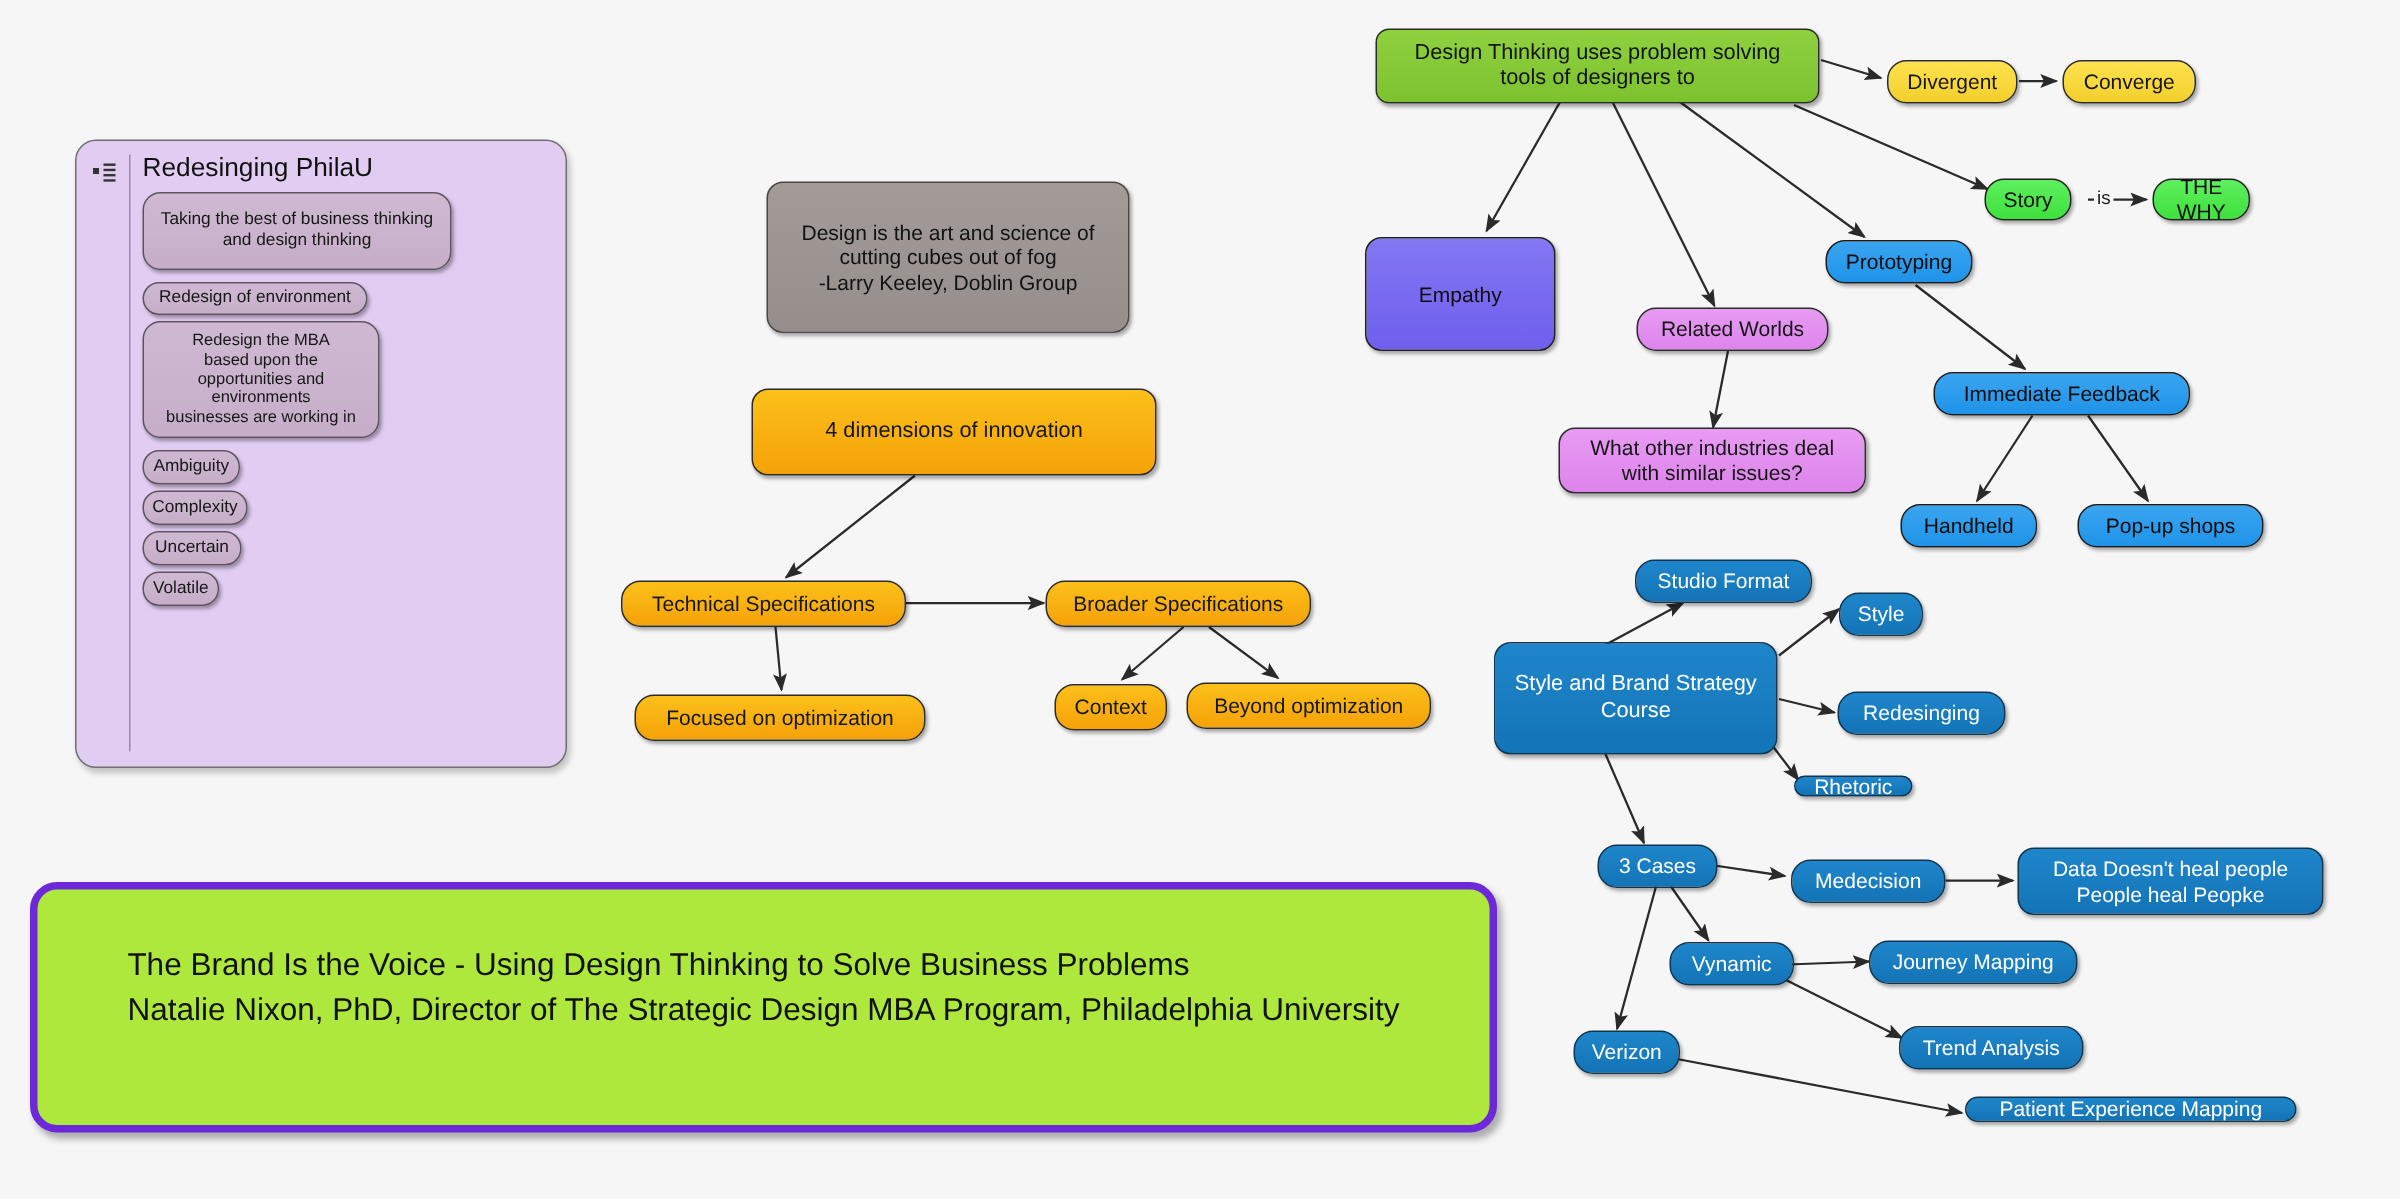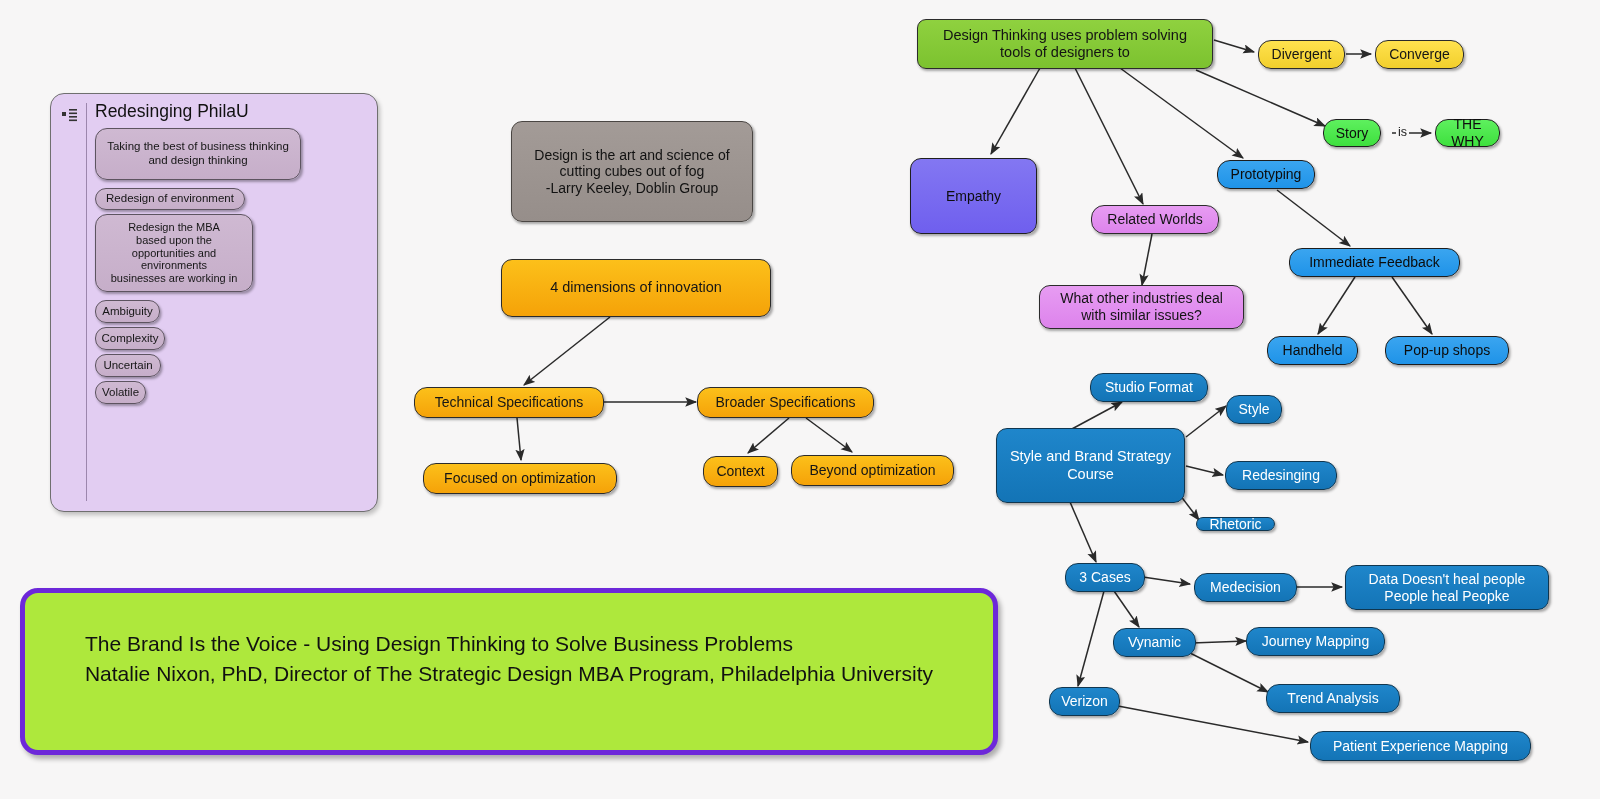"Trend Analysis" div.node { width: 134px -> 123px }
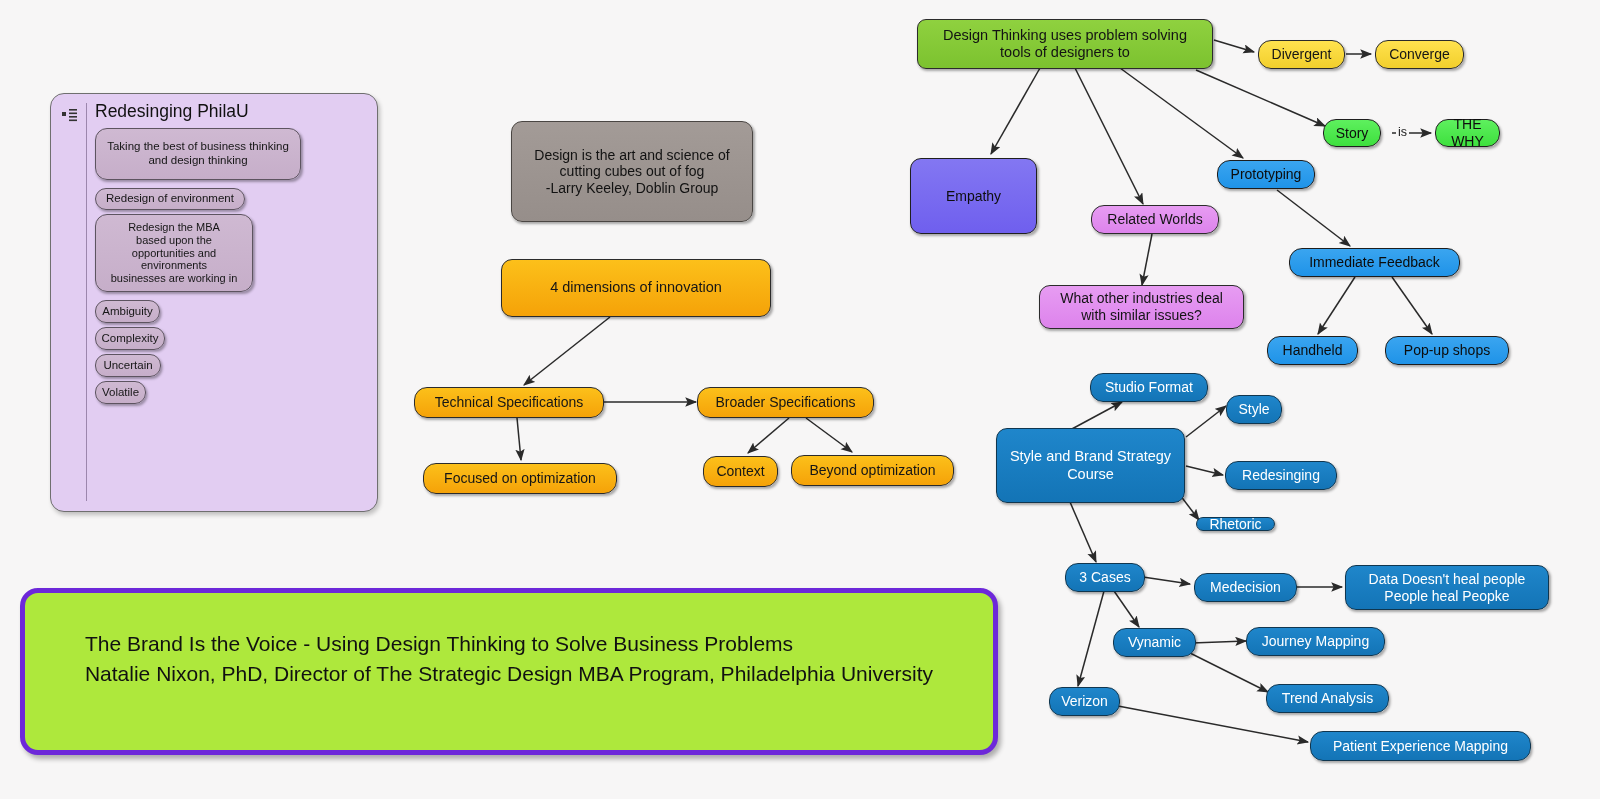"Patient Experience Mapping" div.node { height: 30px -> 17px }
